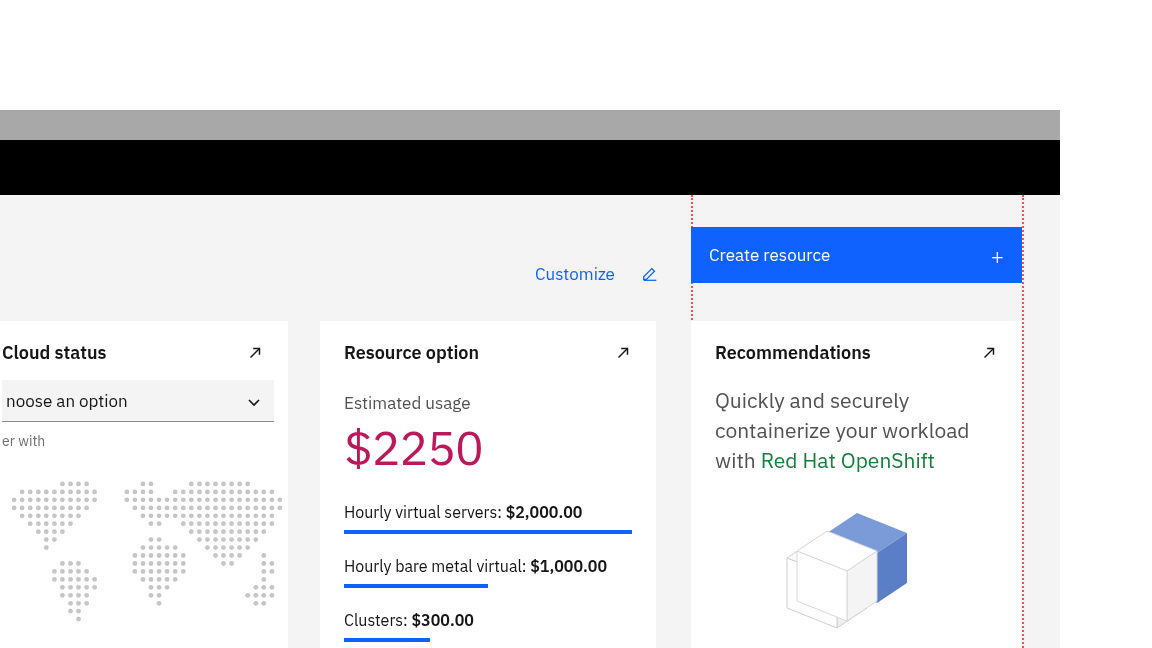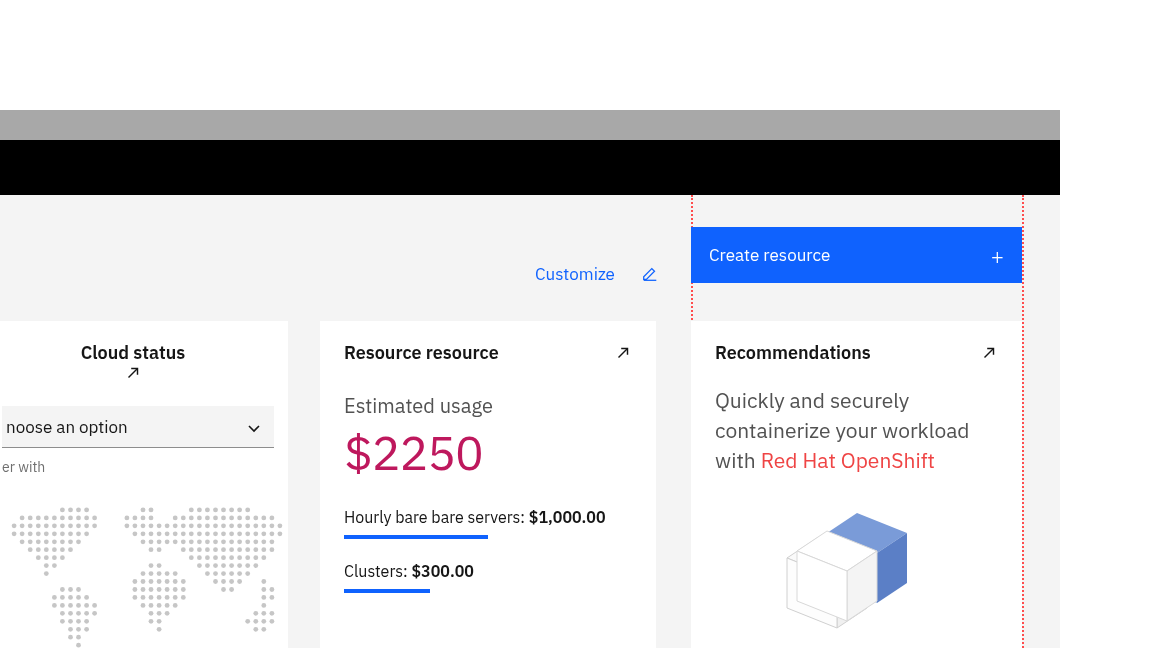"Cloud status" .cloud-card .card-title-row { flex-direction: column -> none; margin-bottom: 24px -> 16px }
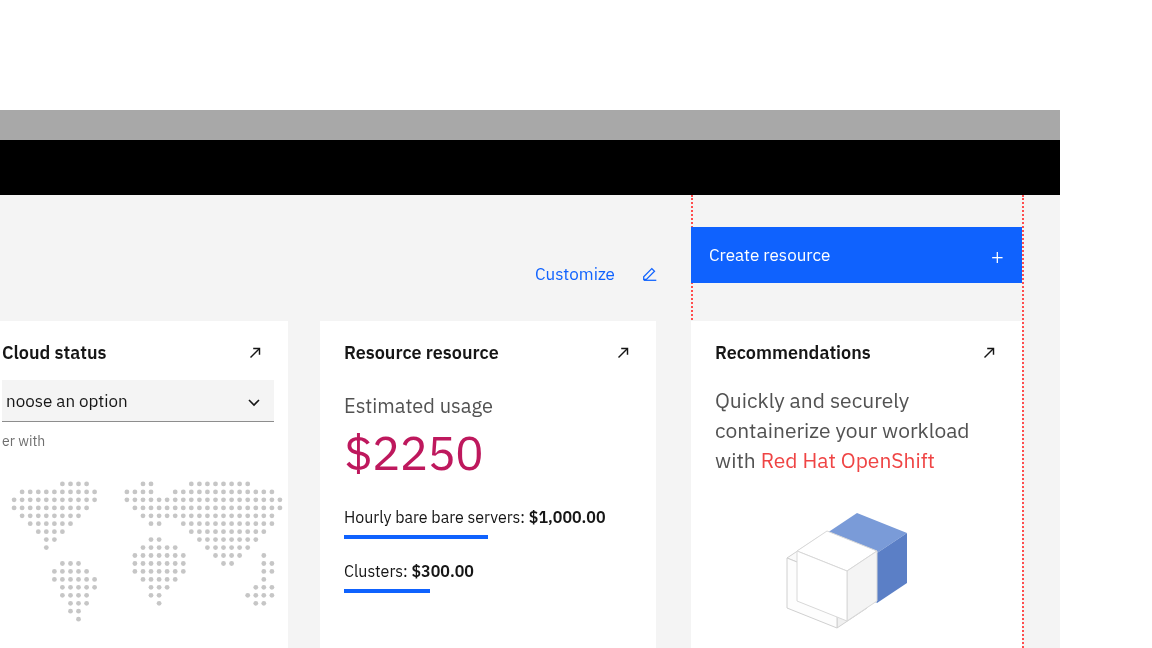"Resource resource" span.card-title { text: resource -> option }
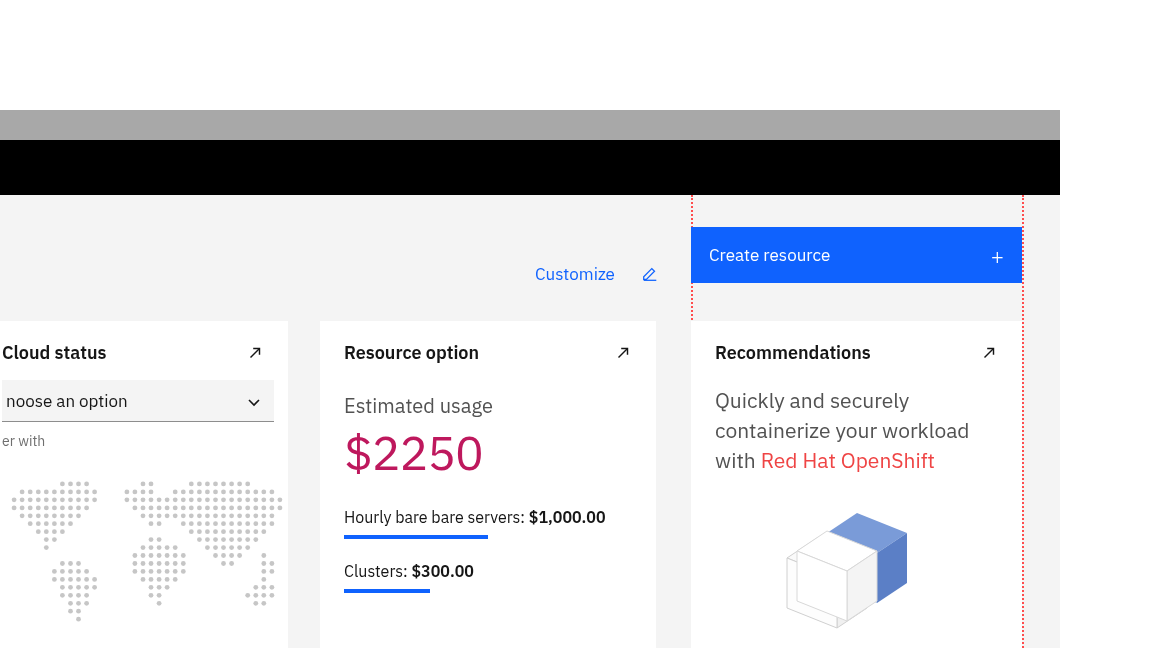"Estimated usage" .est-label { font-size: 20px -> 17px }
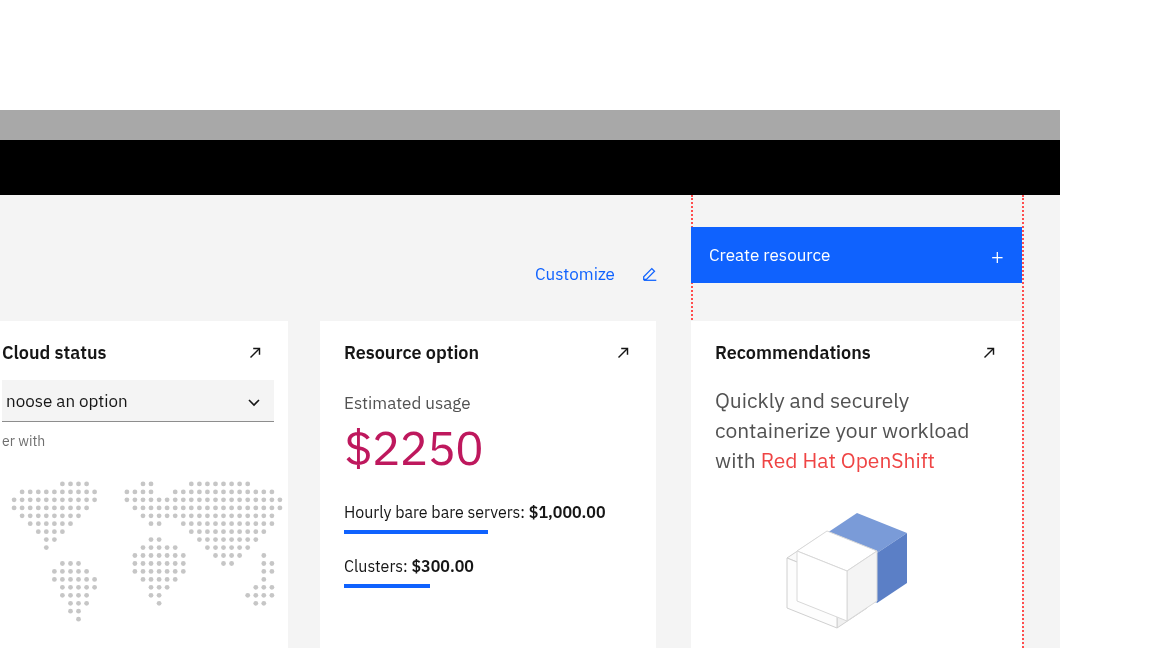"Red Hat OpenShift" .reco-text a { color: #ef4444 -> #15803d }
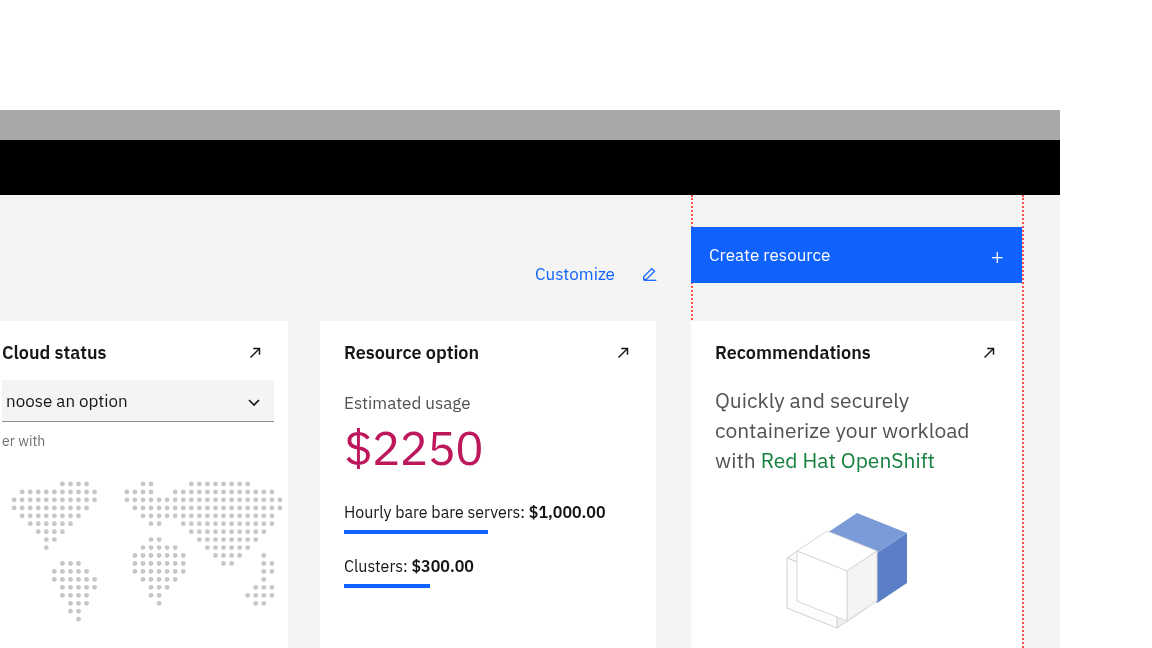"Hourly virtual servers: $2,000.00" div.line-item { html: none -> <div> <div> <span>Hourly virtual servers:</span> <b>$2,000.00</b> </div> <div> <div></div> </div> </div> }
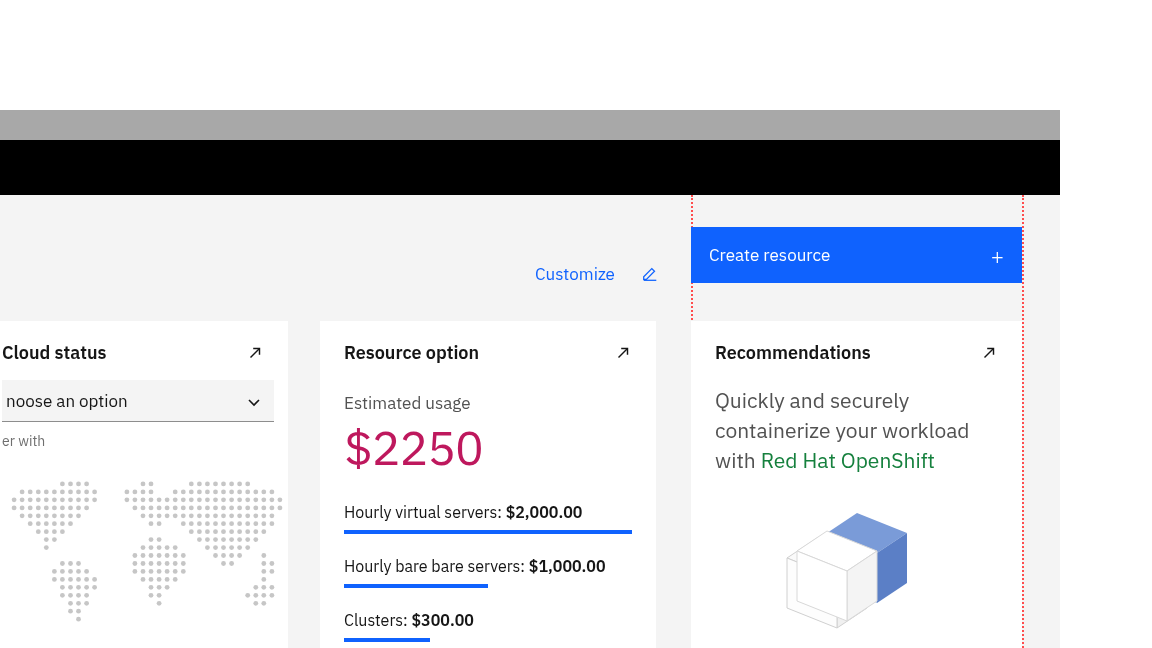"Hourly bare bare servers:" span { text: bare servers -> metal virtual }
